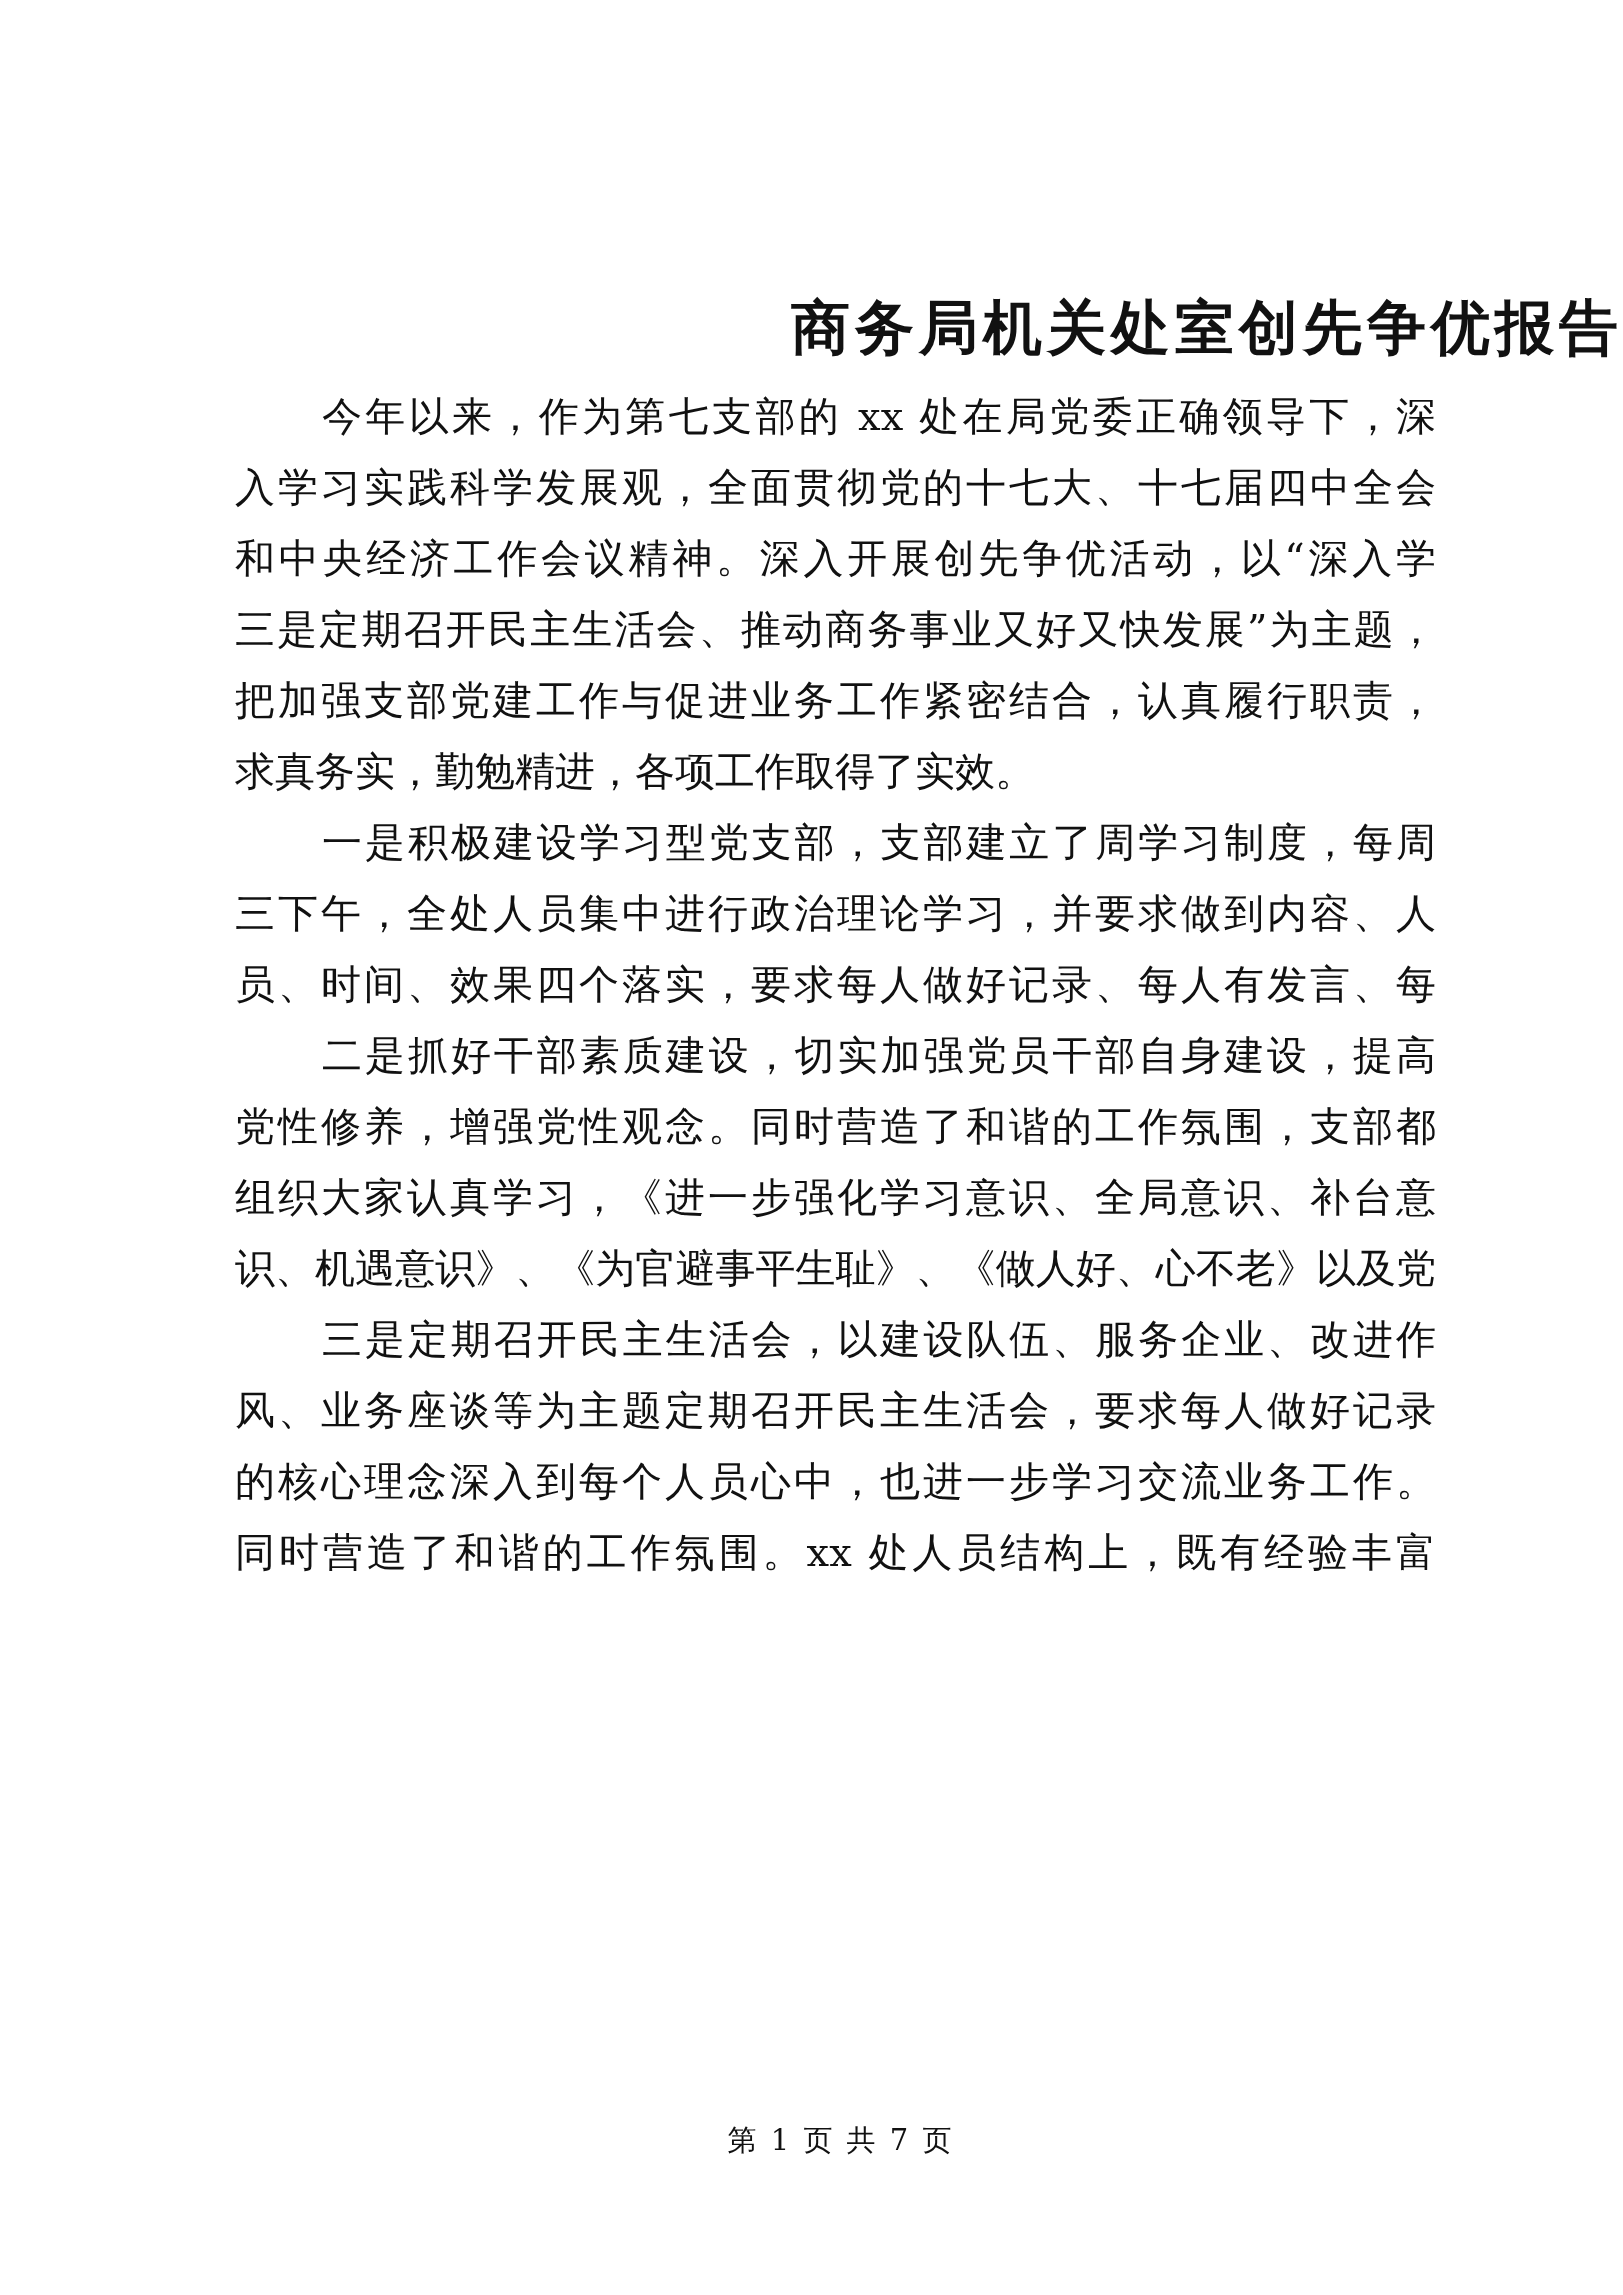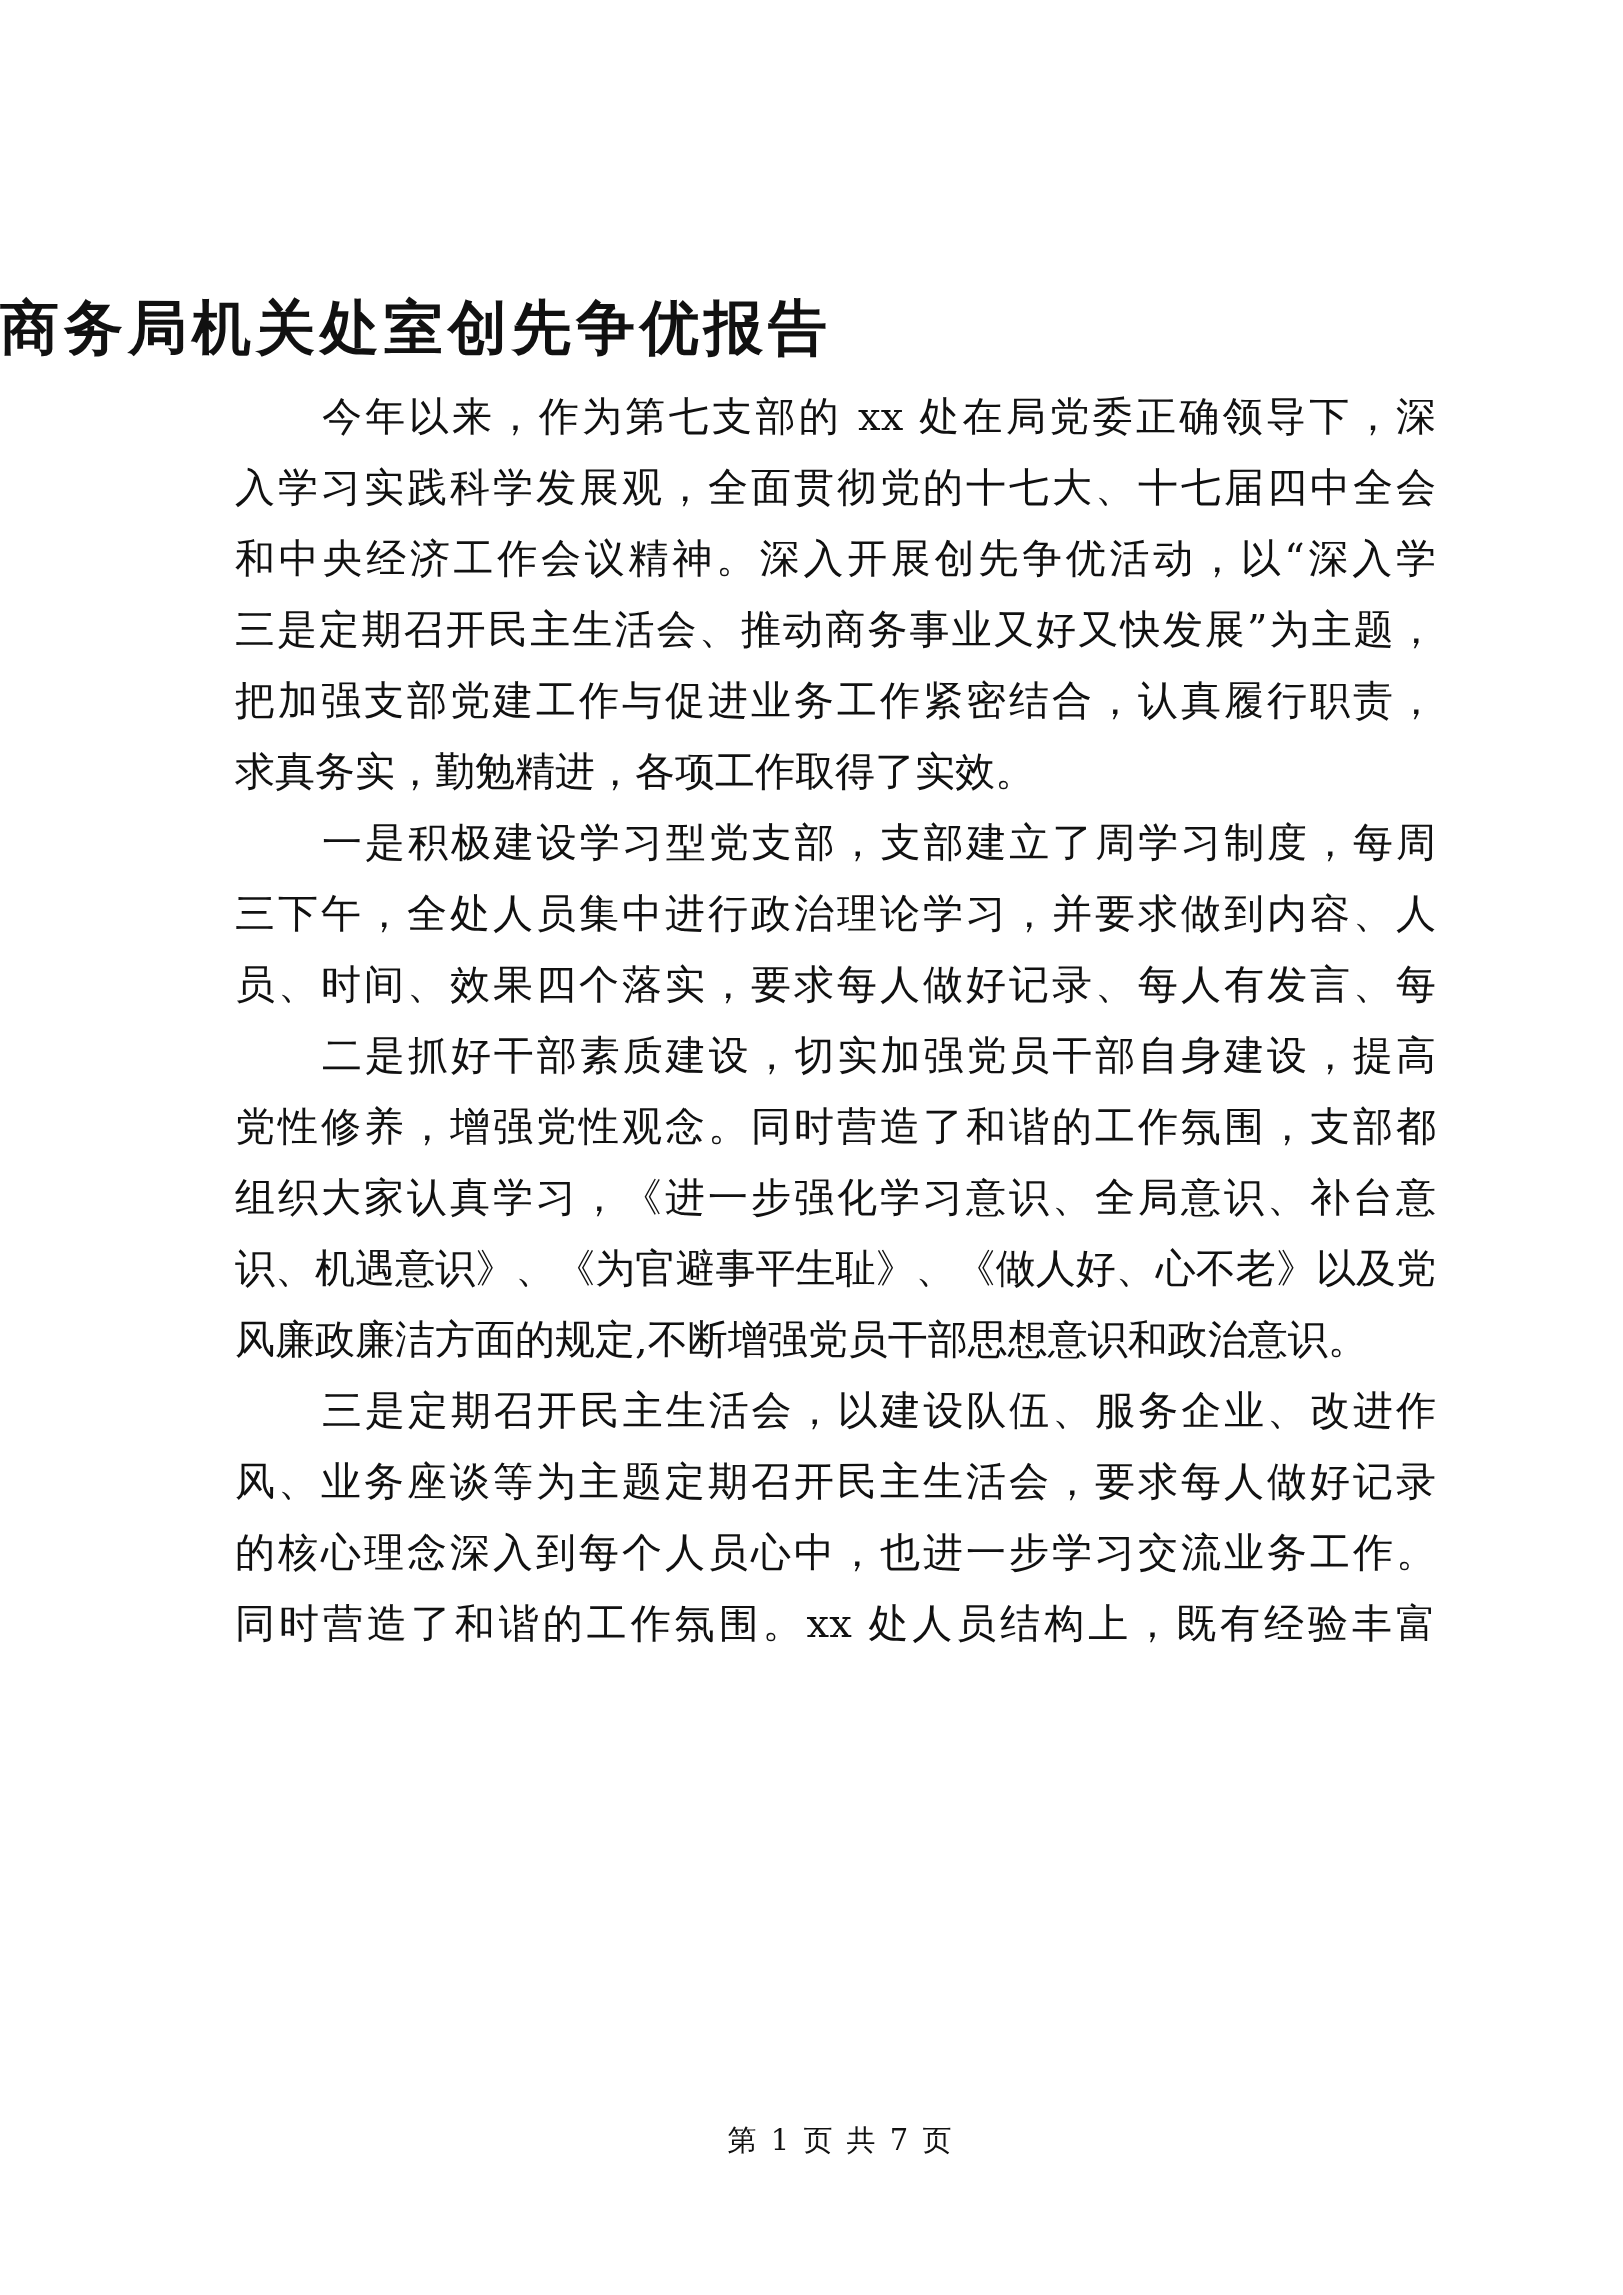"商务局机关处室创先争优报告" .title { text-align: left -> right }
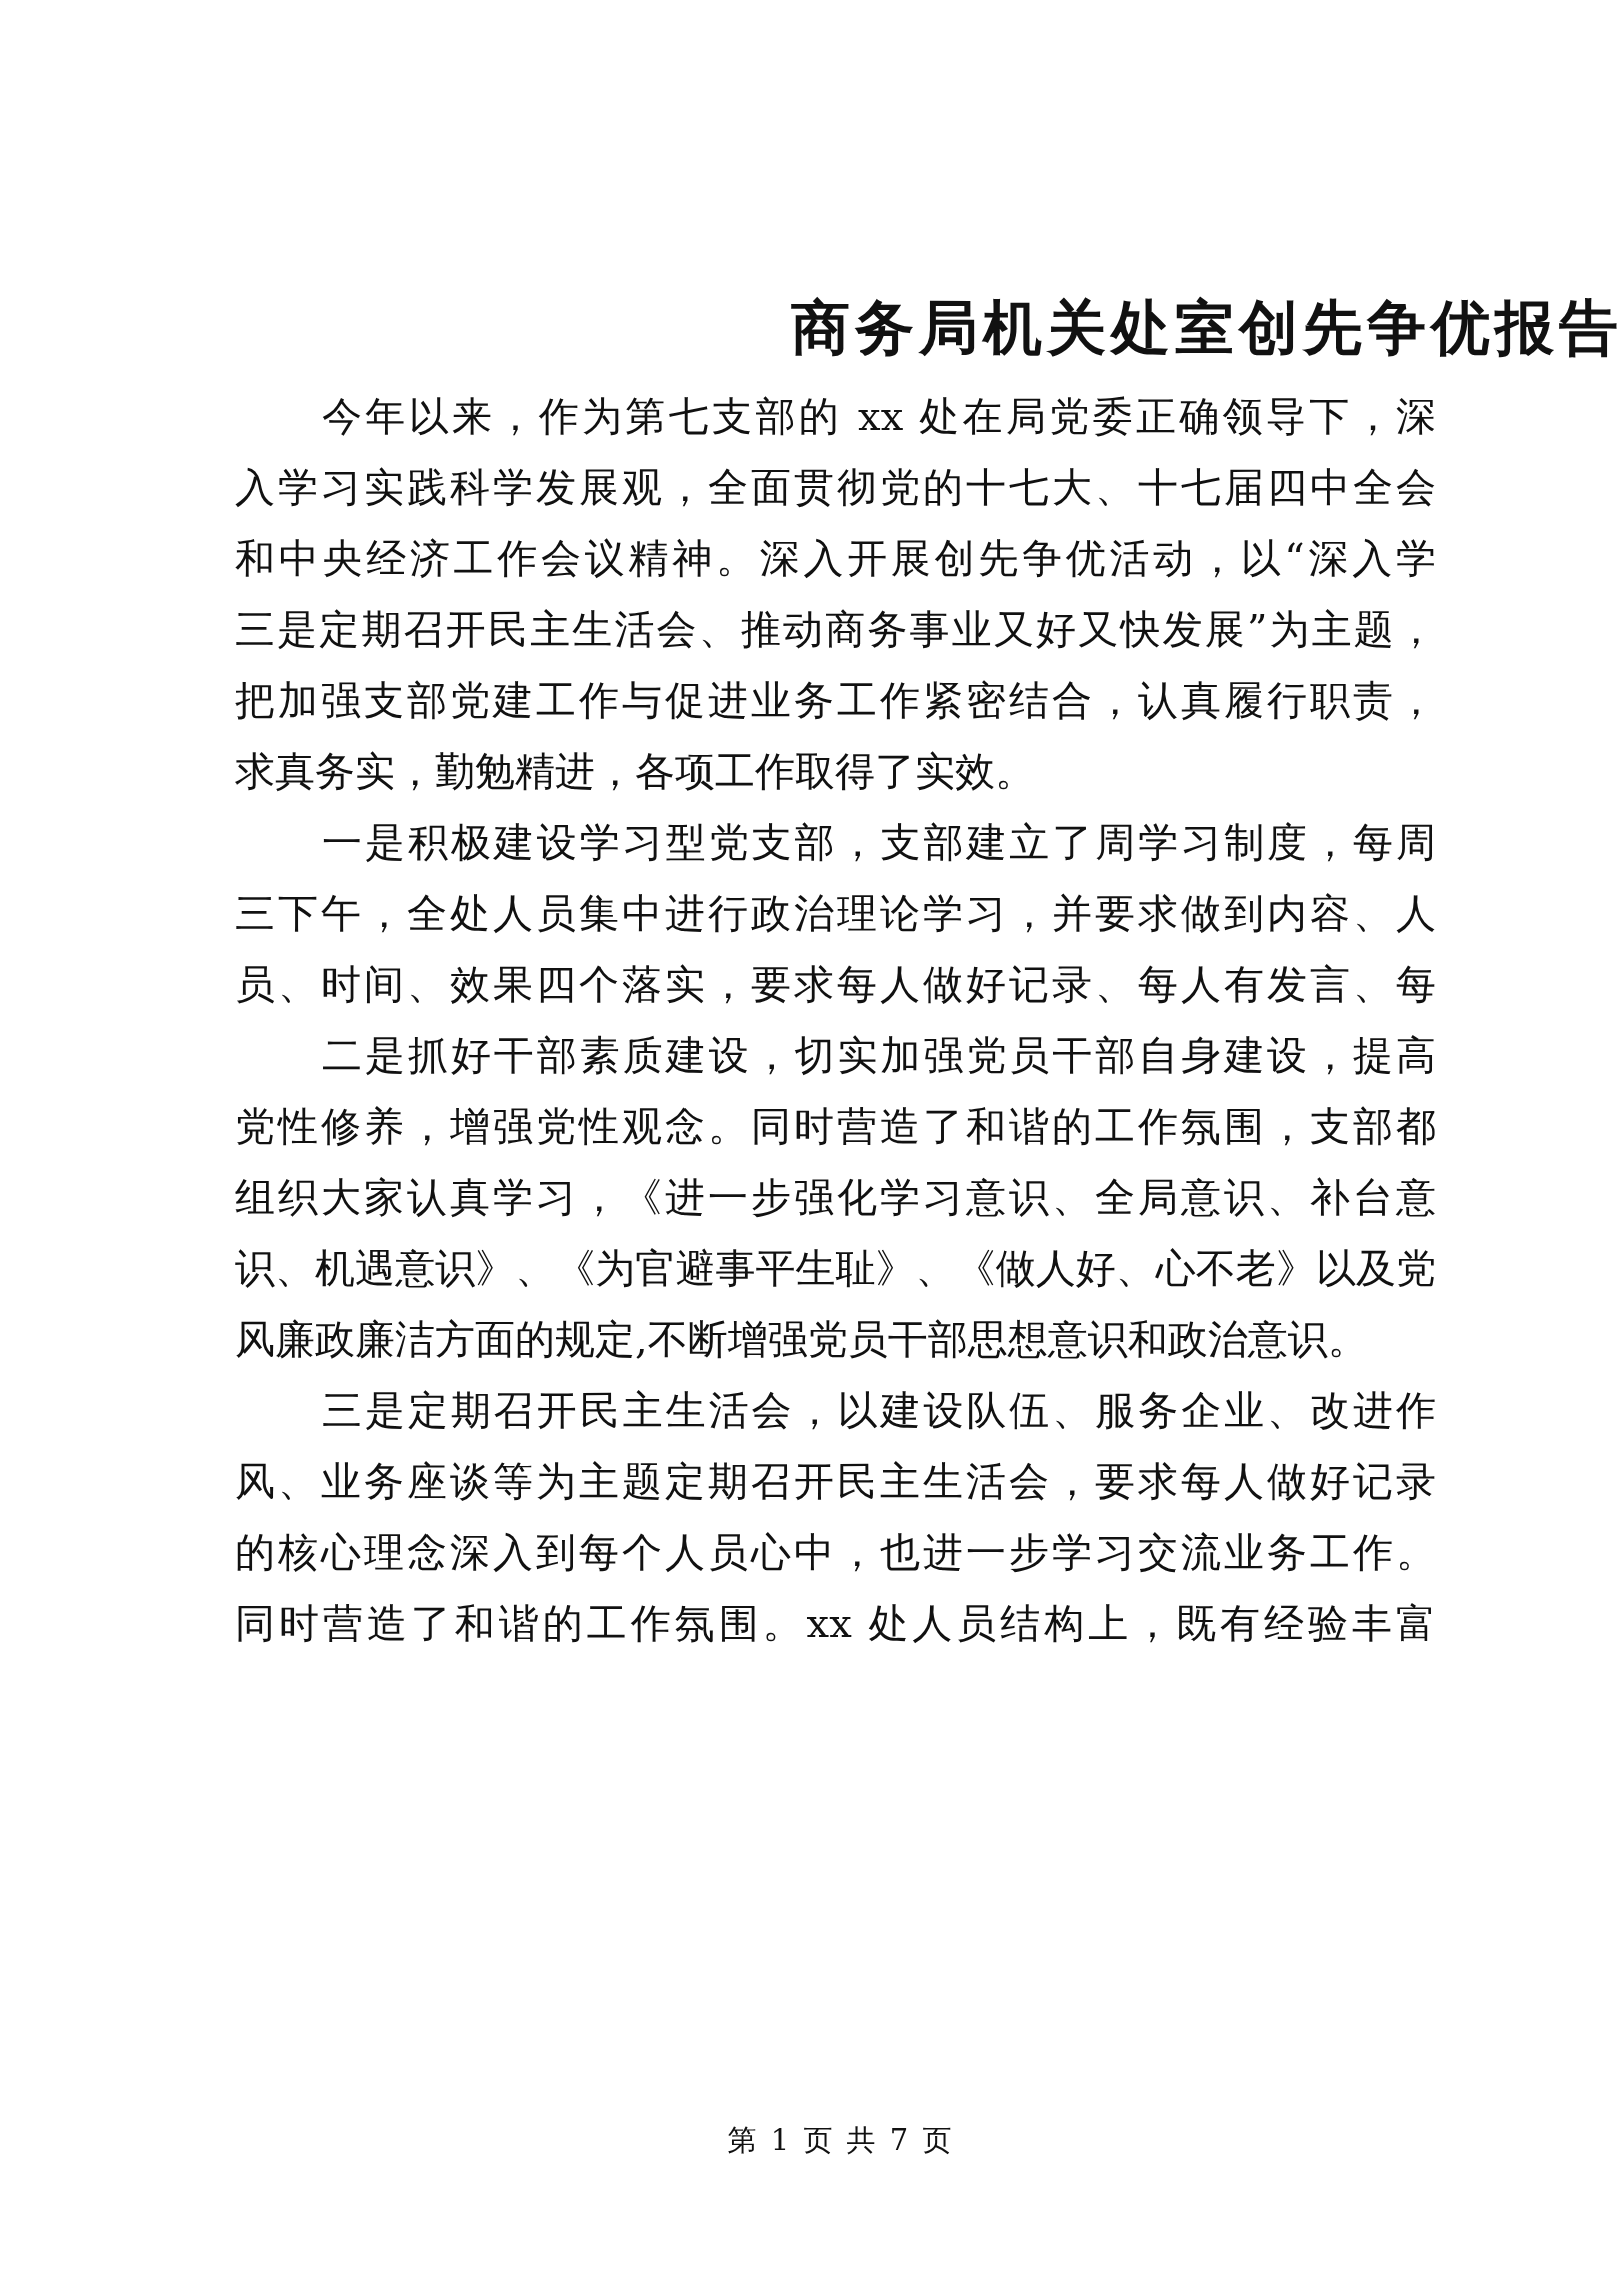"风廉政廉洁方面的规定,不断增强党员干部思想意识和政治意识。" div.line { html: <div>风廉政廉洁方面的规定,不断增强党员干部思想意识和政治意识。</div> -> none }
